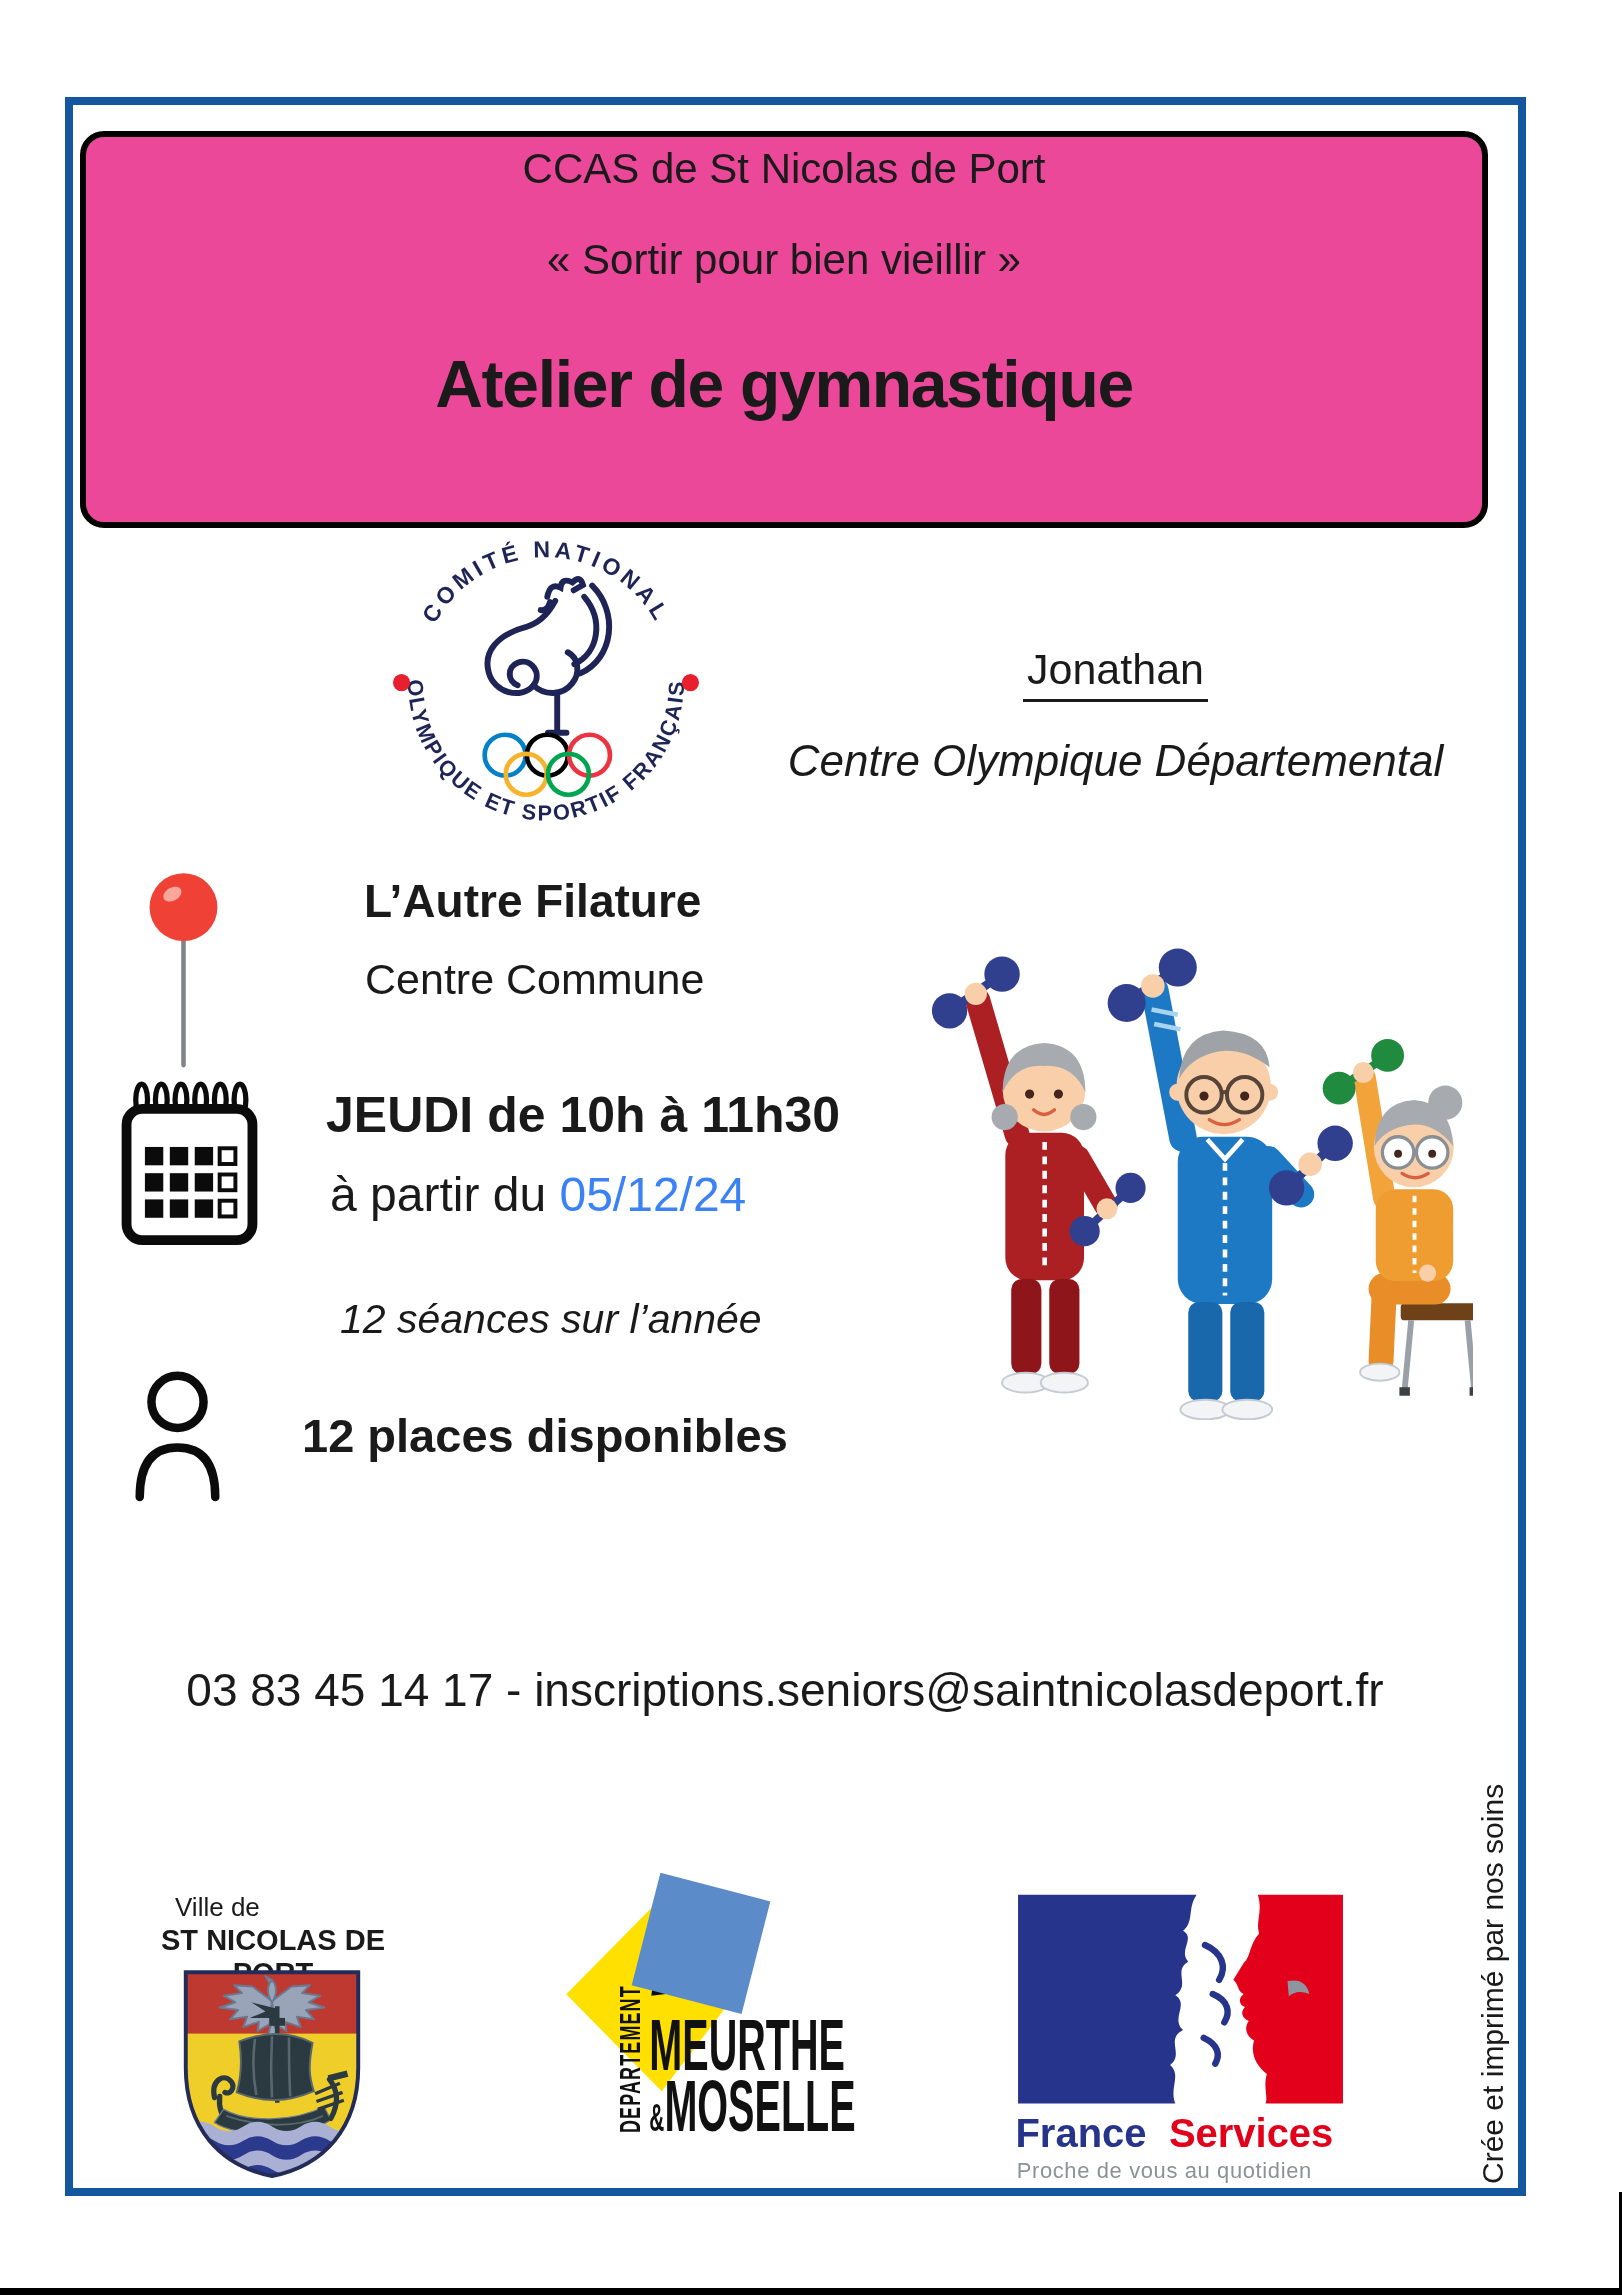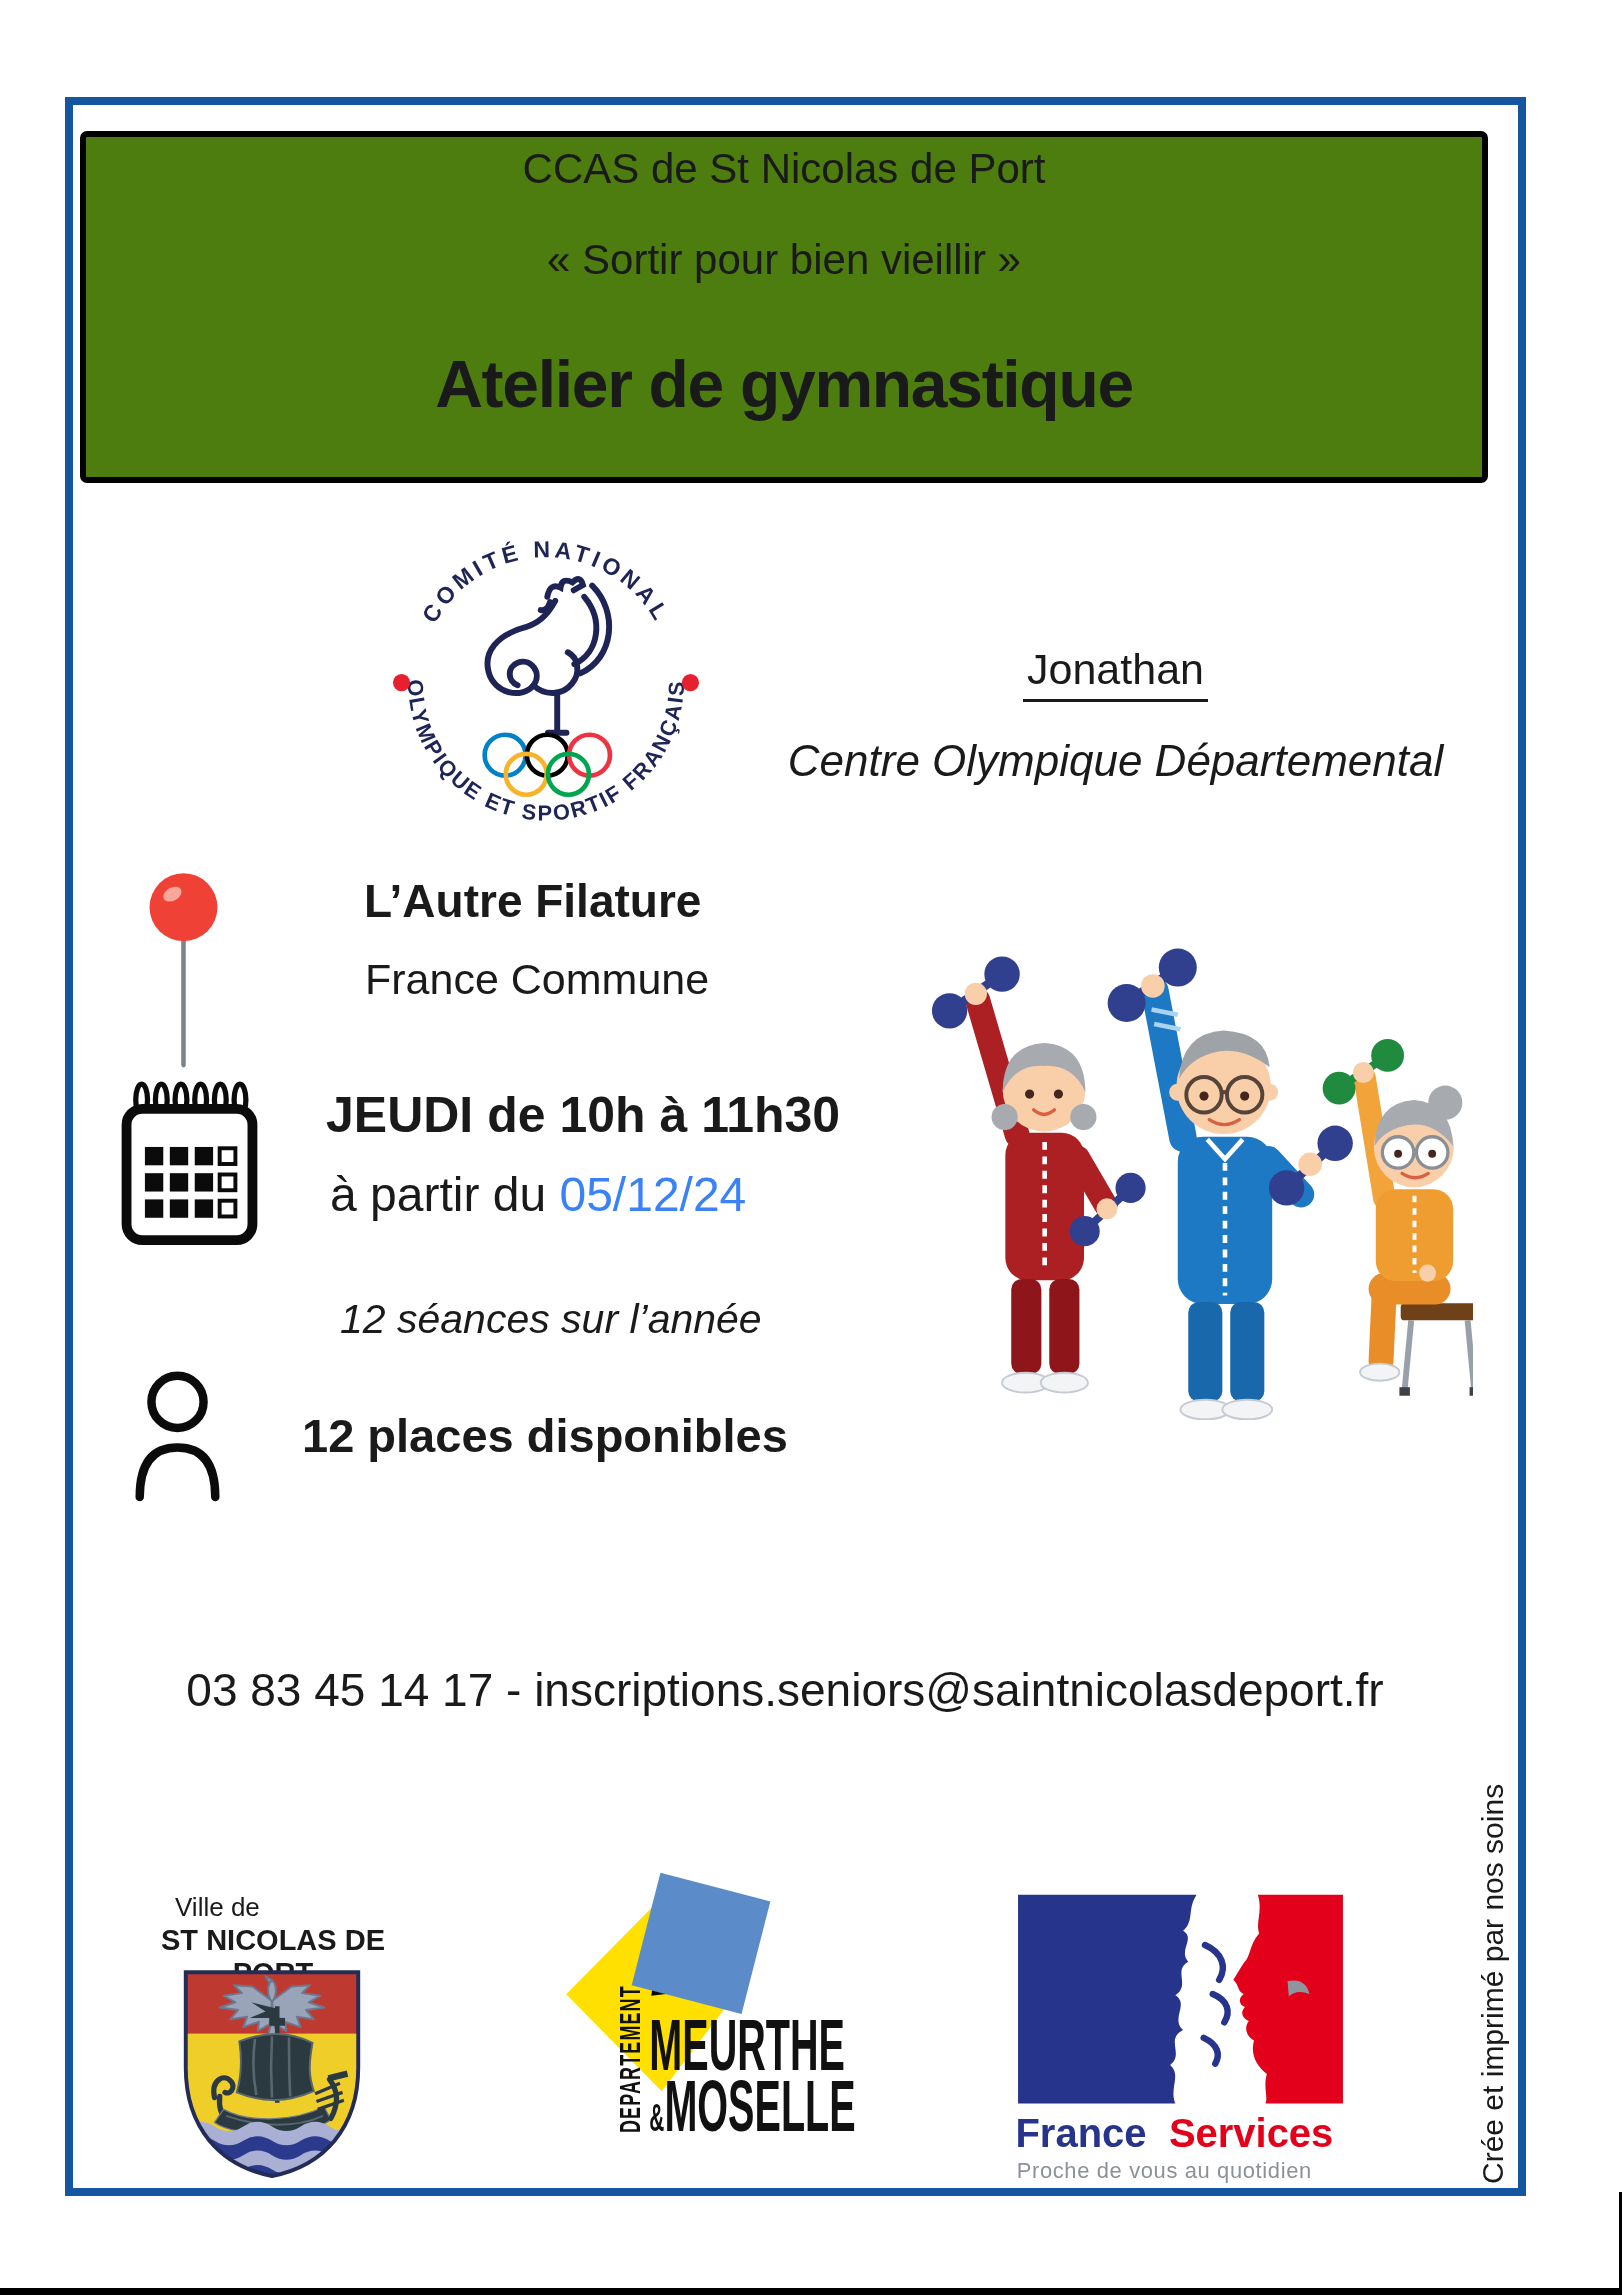"CCAS de St Nicolas de" .green-box { background: #4d7c0f -> #ec4899; border-radius: 7px -> 24px; height: 352px -> 397px }
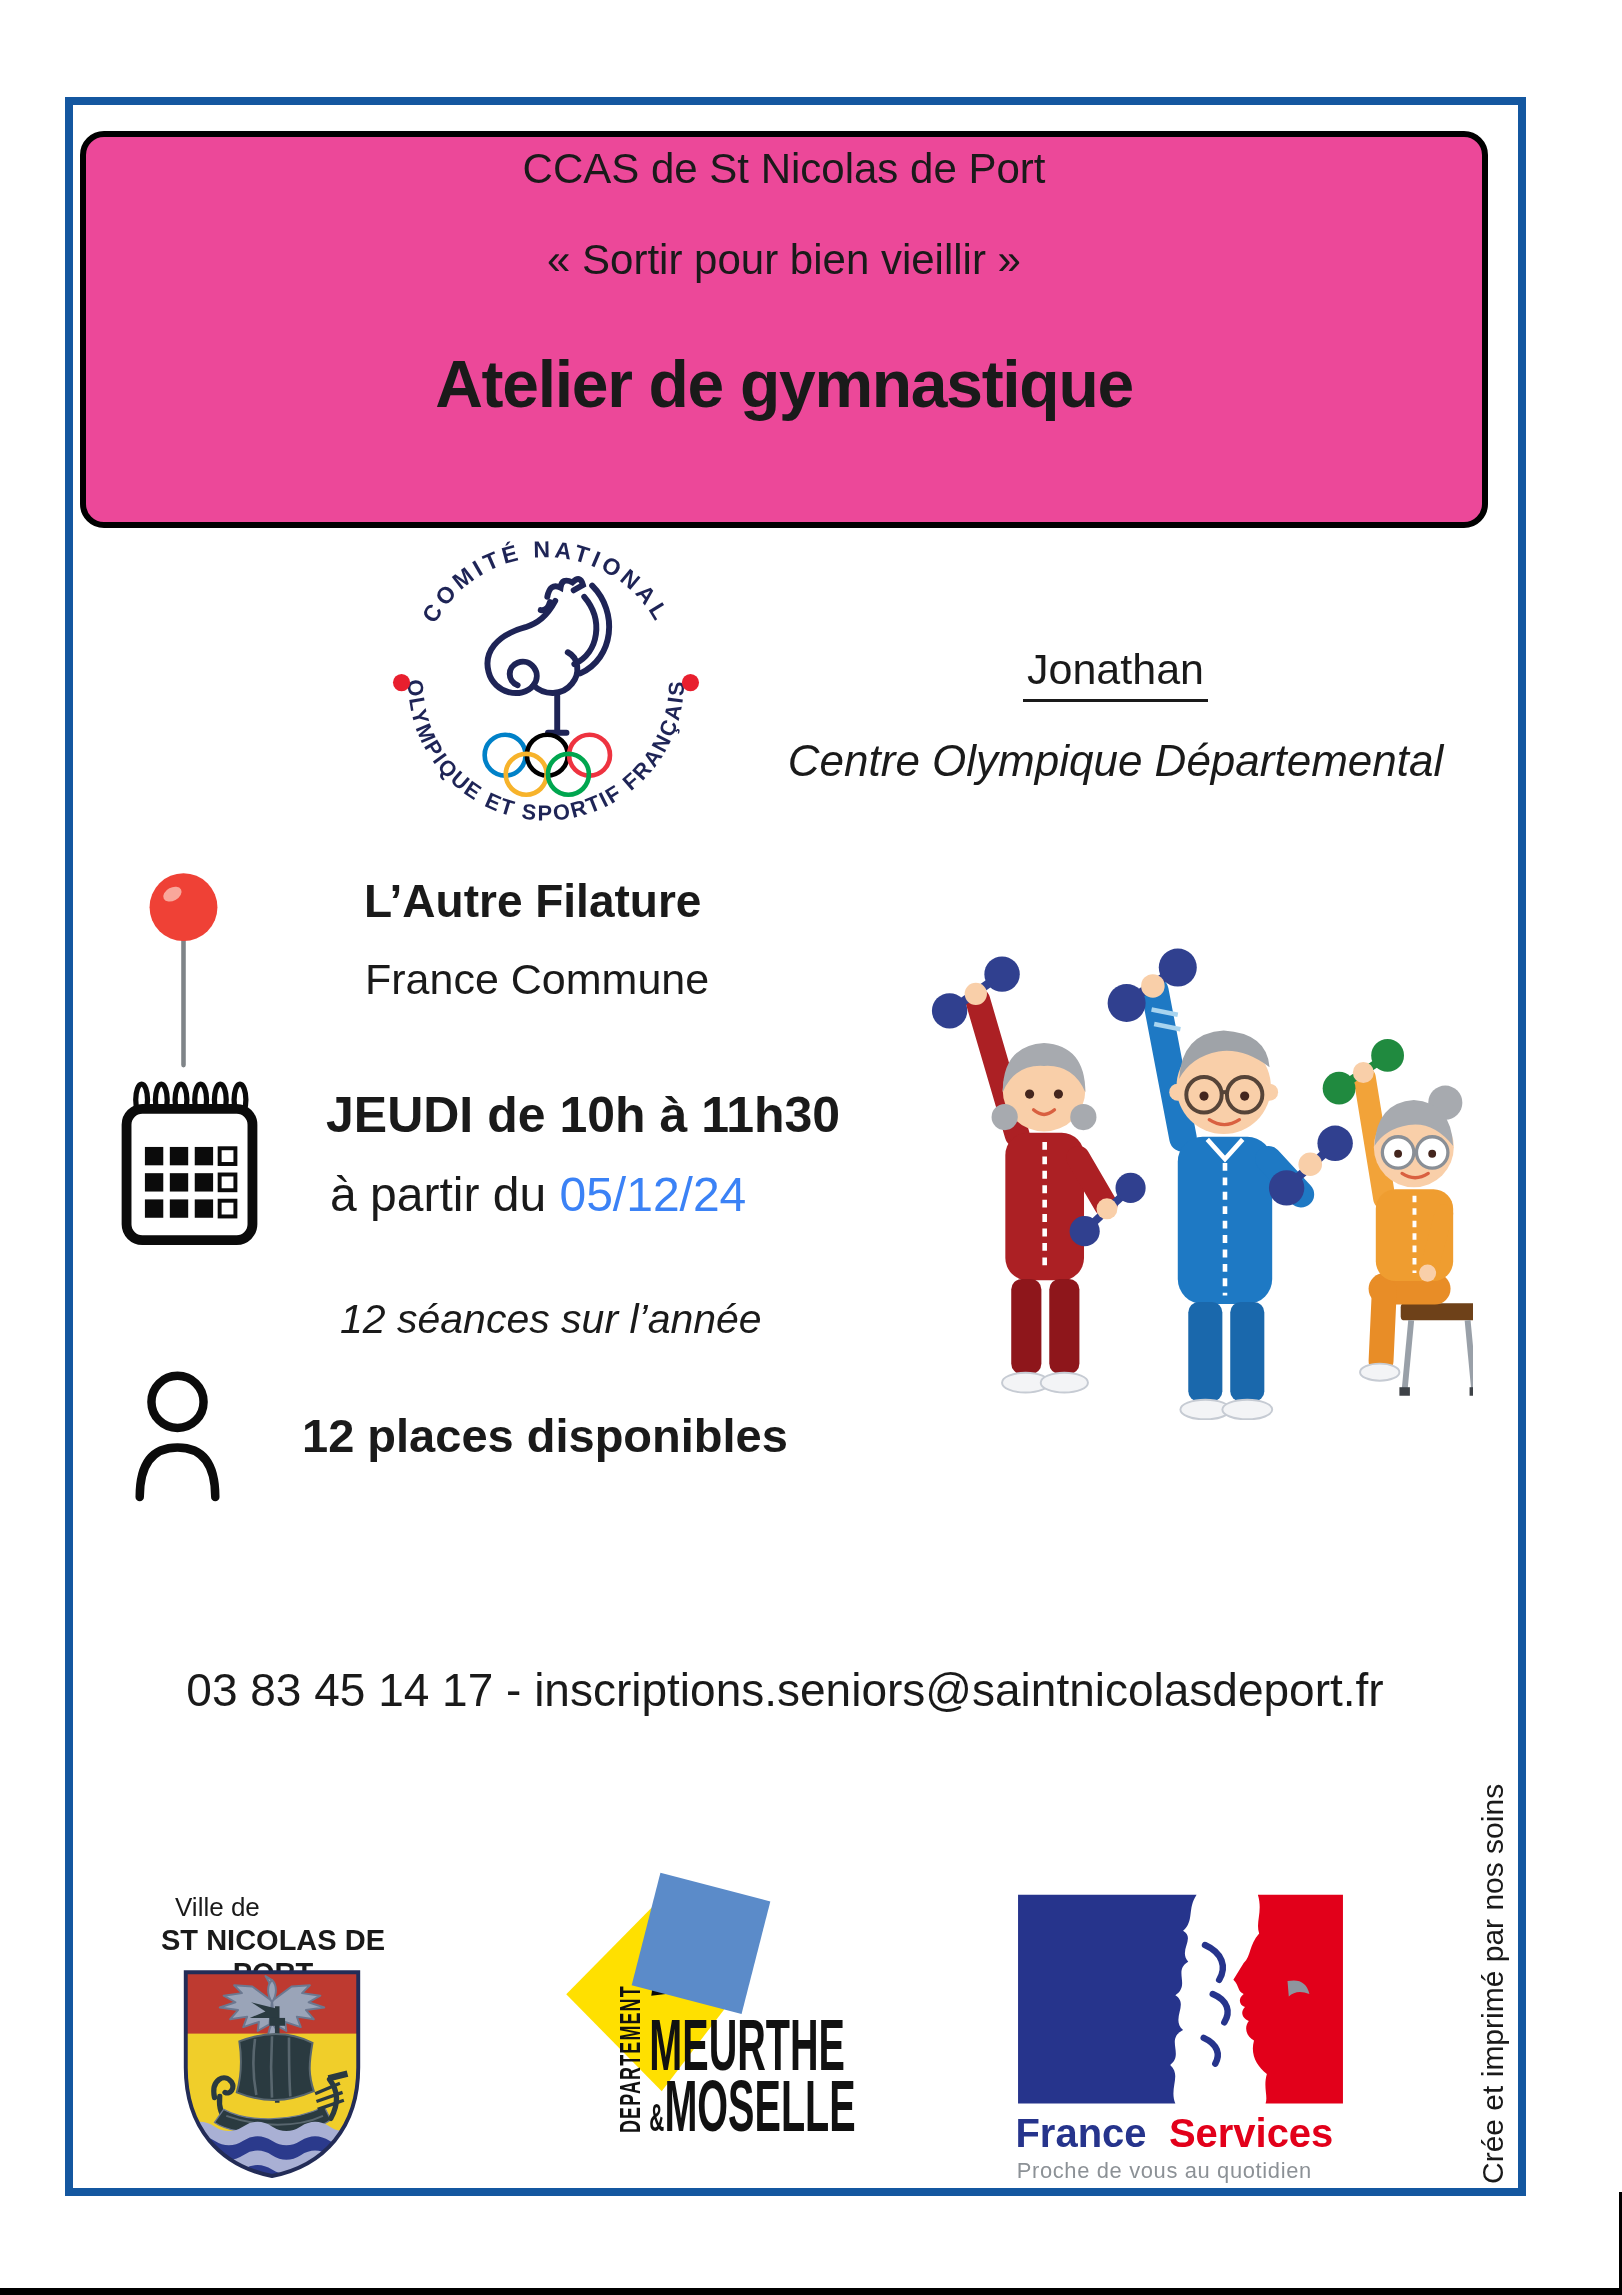"France Commune" div.abs { text: France -> Centre }
